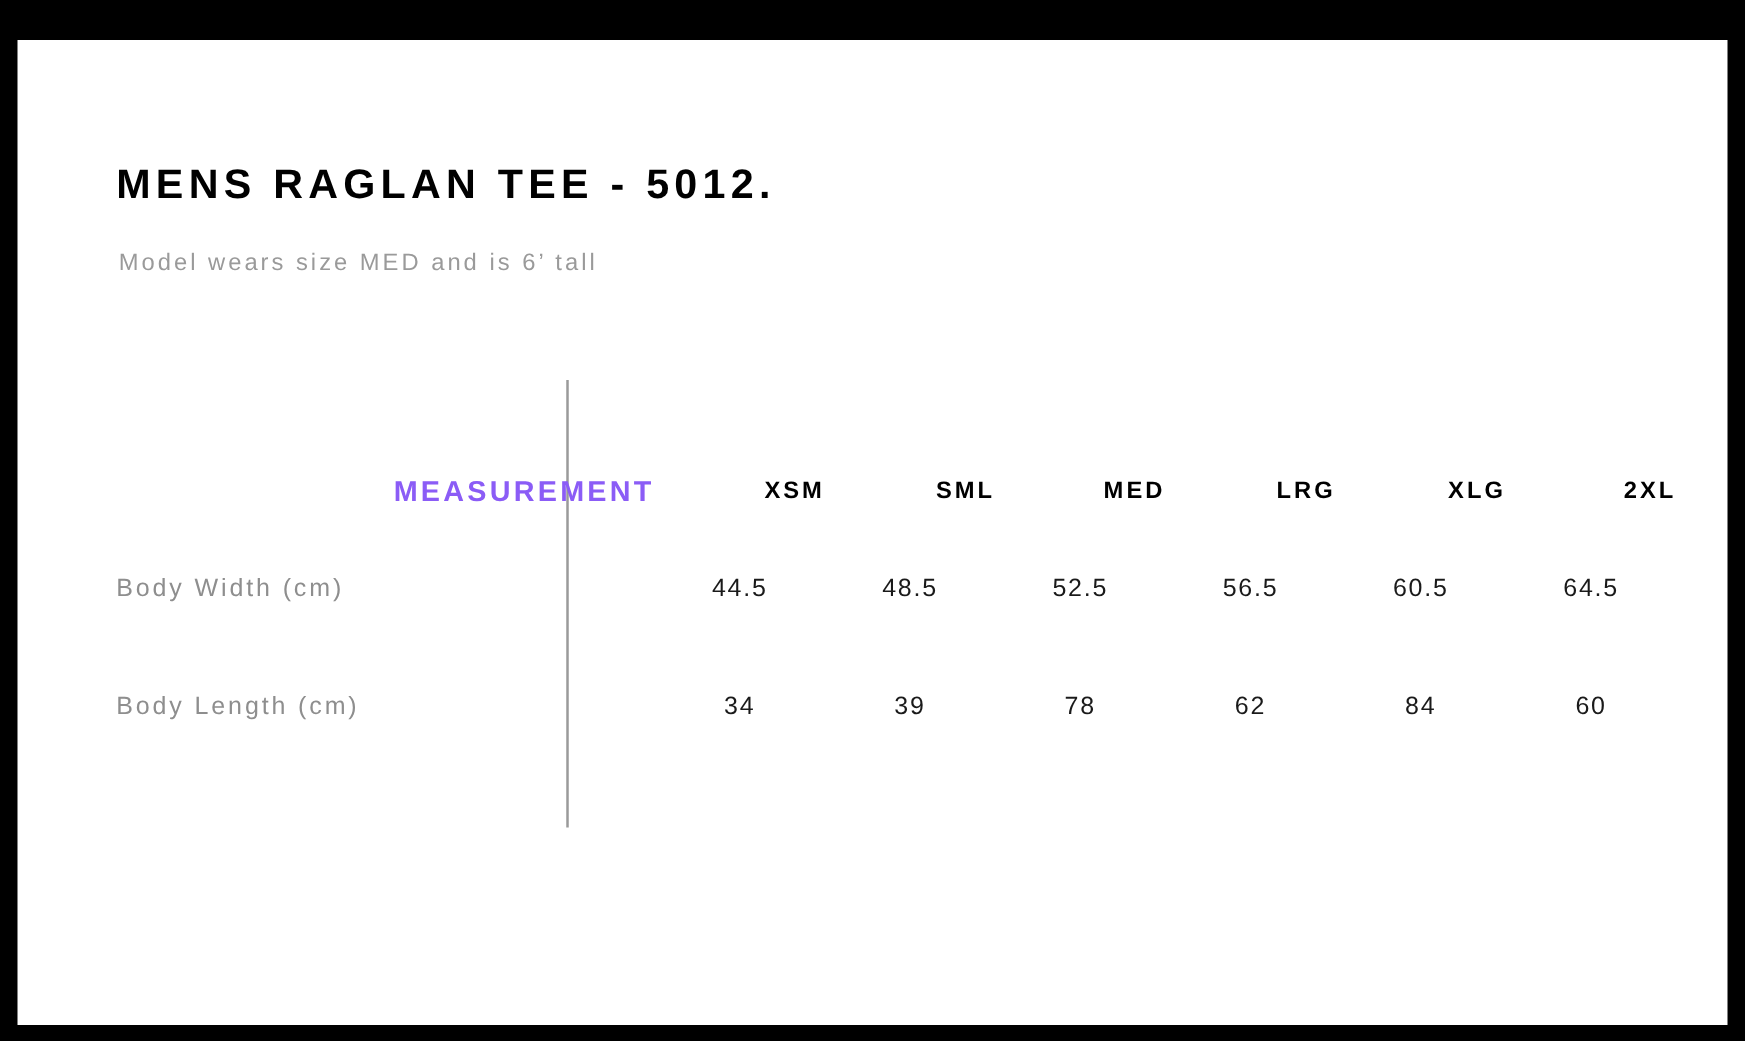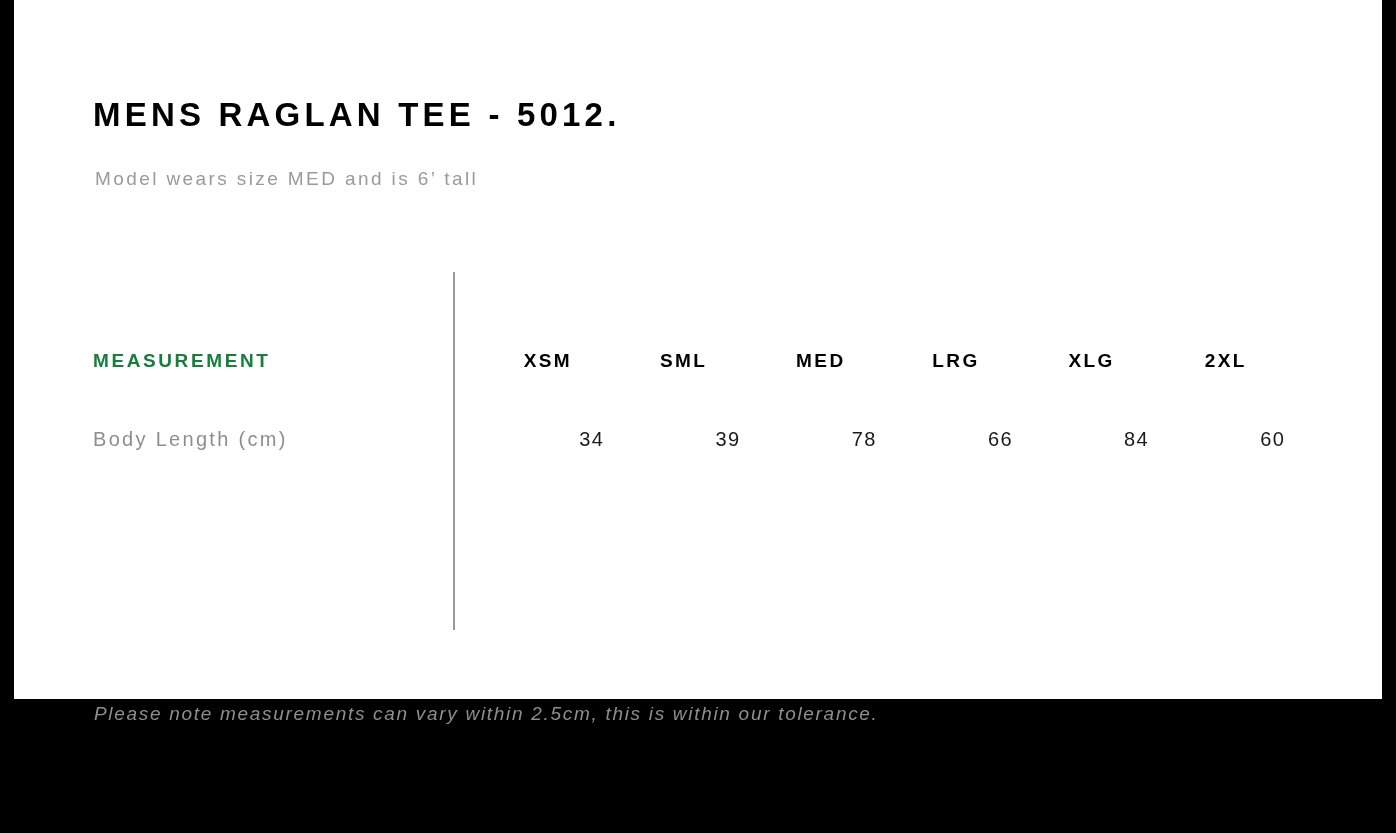"MENS RAGLAN TEE - 5012." .page { height: 699px -> 788px; top: 0 -> 32px }
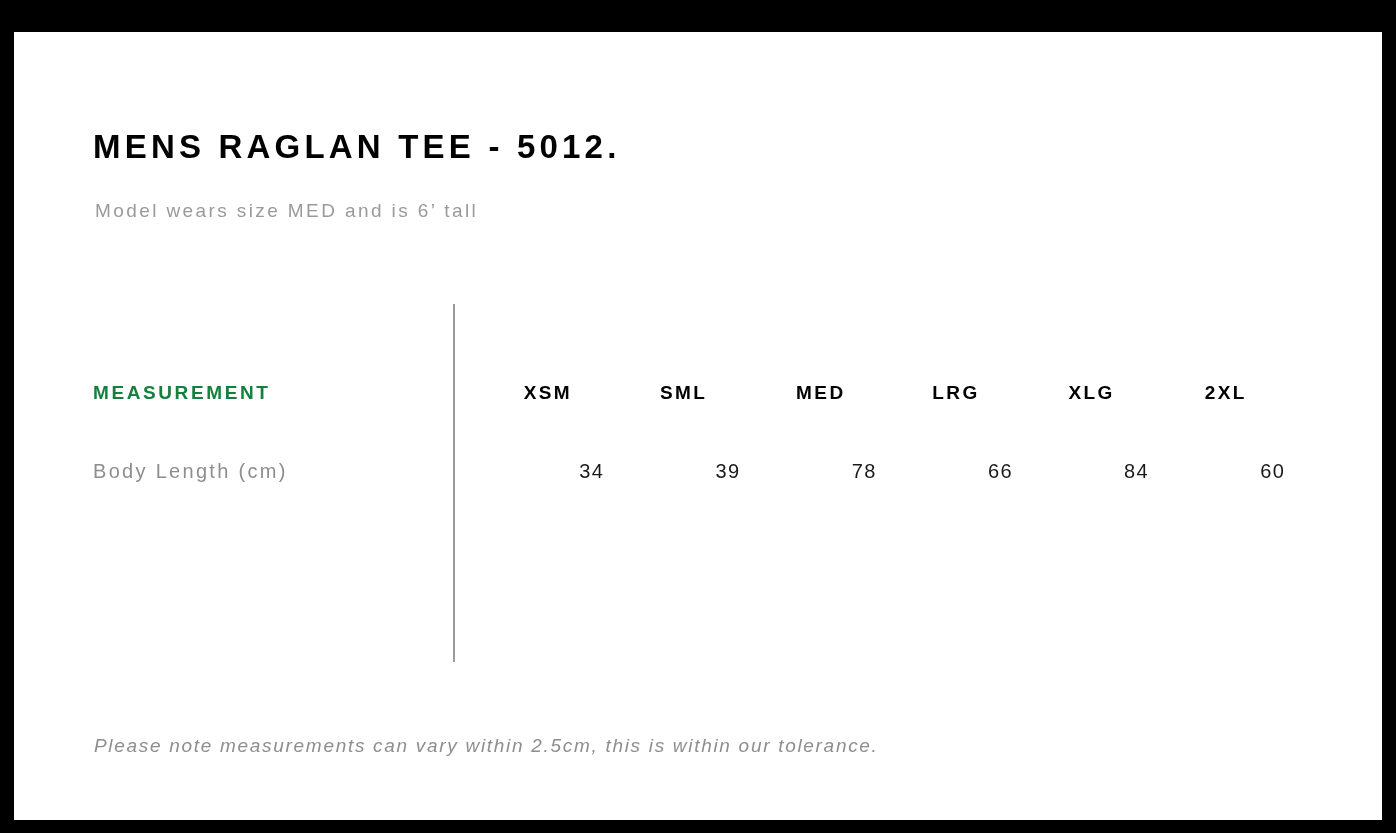"MEASUREMENT" th.header-measurement { color: #15803d -> #8b5cf6; font-size: 19px -> 23px; text-align: left -> right }
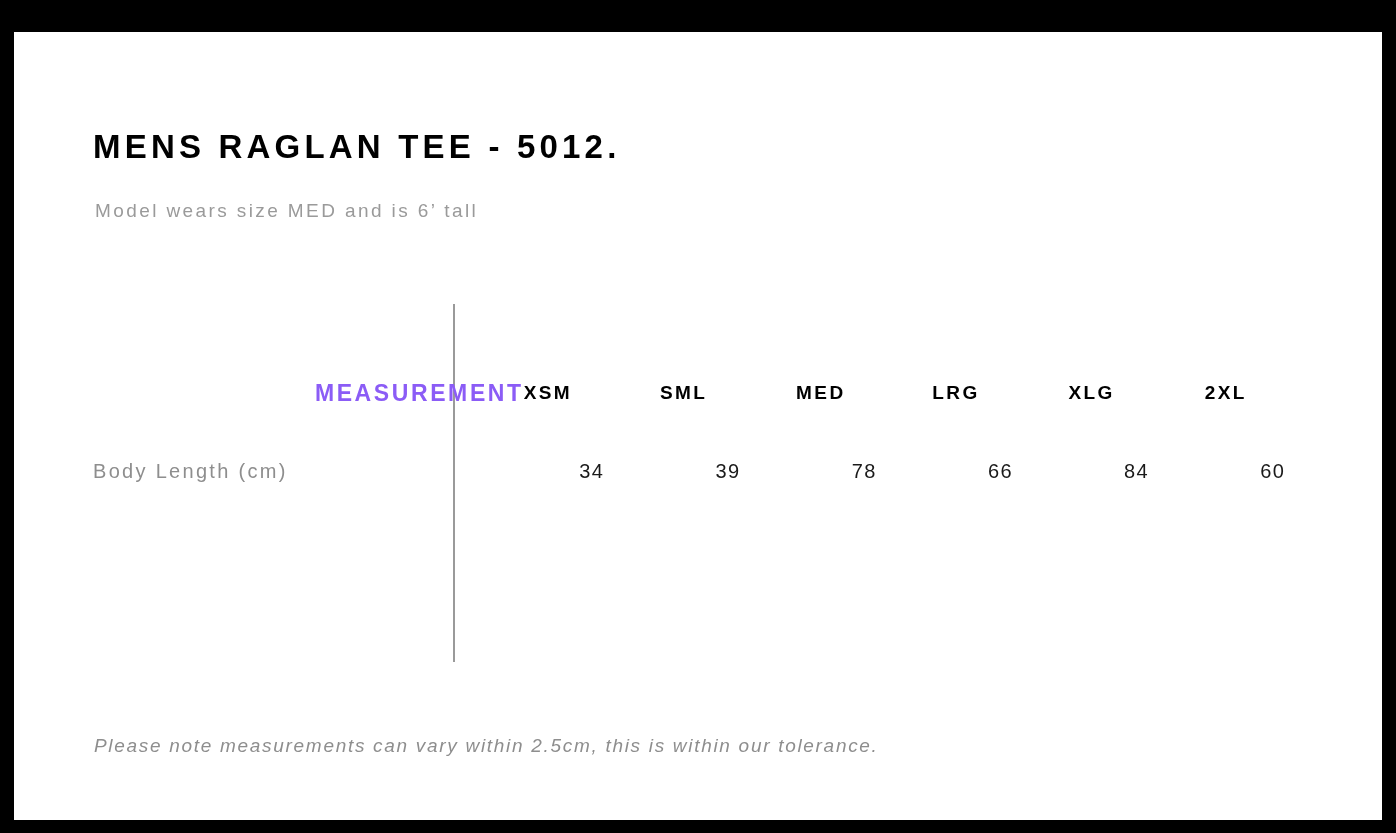"XSM" th.header-size { text-align: left -> right }
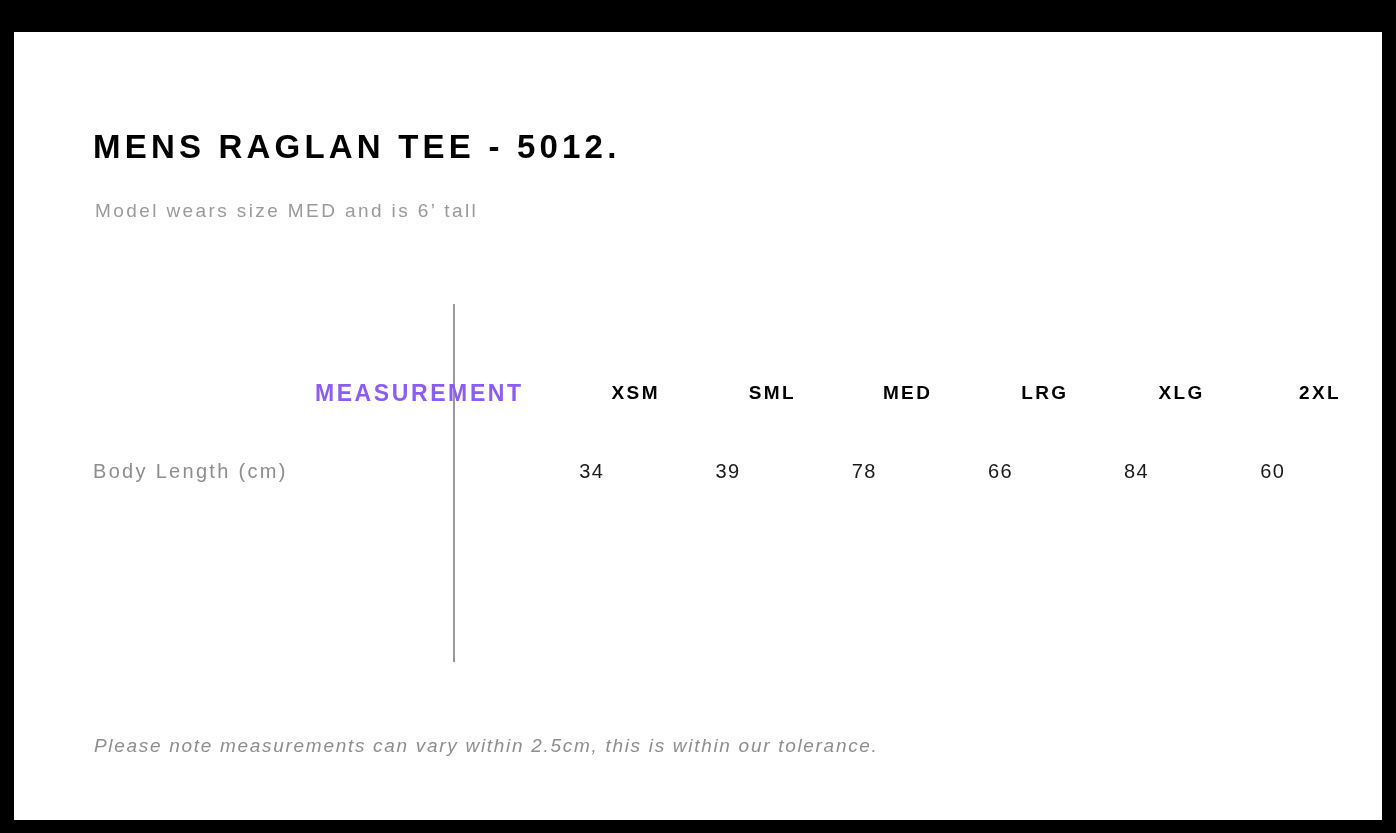"Body Width (cm)" tr { html: none -> <tr> <td>Body Width (cm)</td> <td>44.5</td> <td>48.5</td> <td>52.5</td> <td>56.5</td> <td>60.5</td> <td>64.5</td> </tr> }
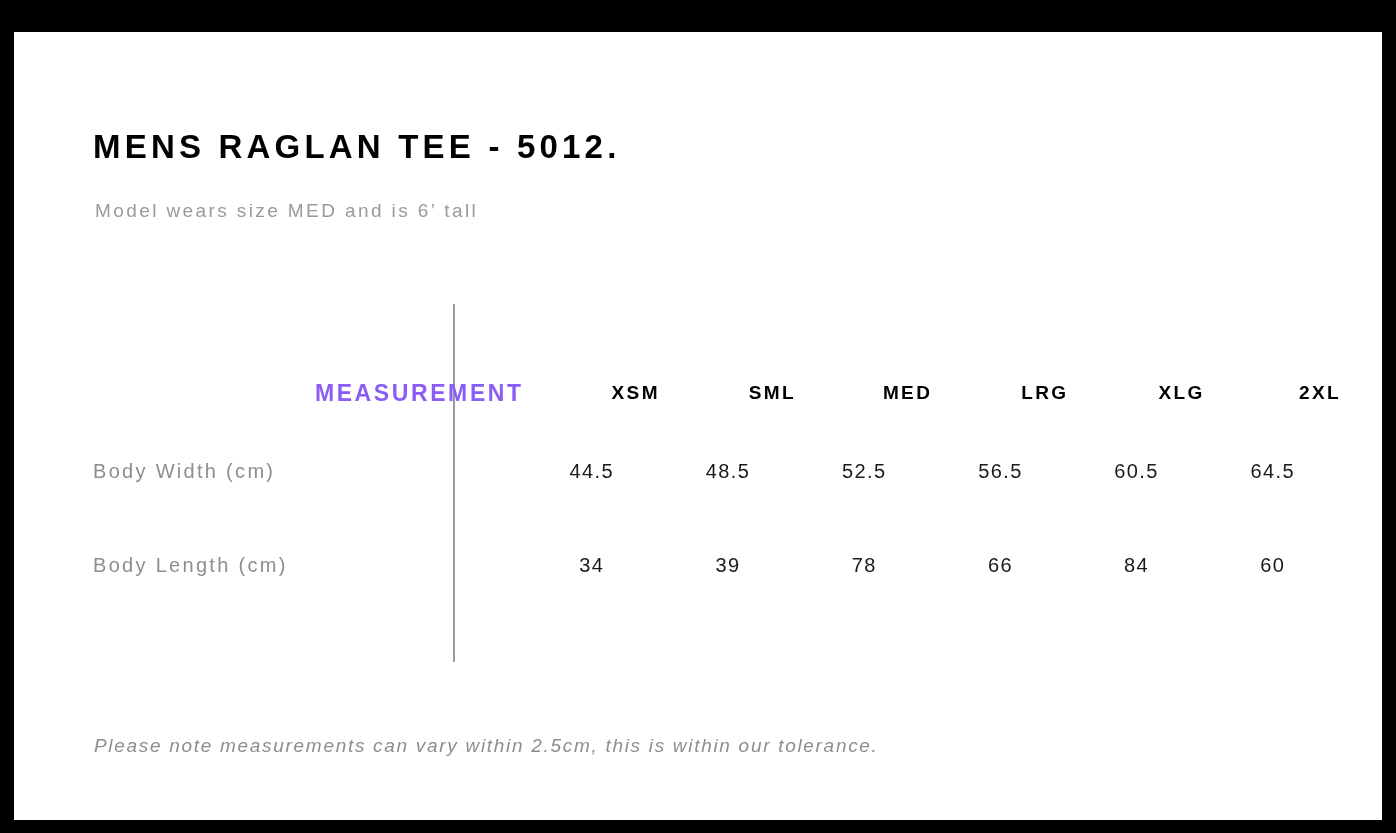"66" td.row-value { text: 66 -> 62 }
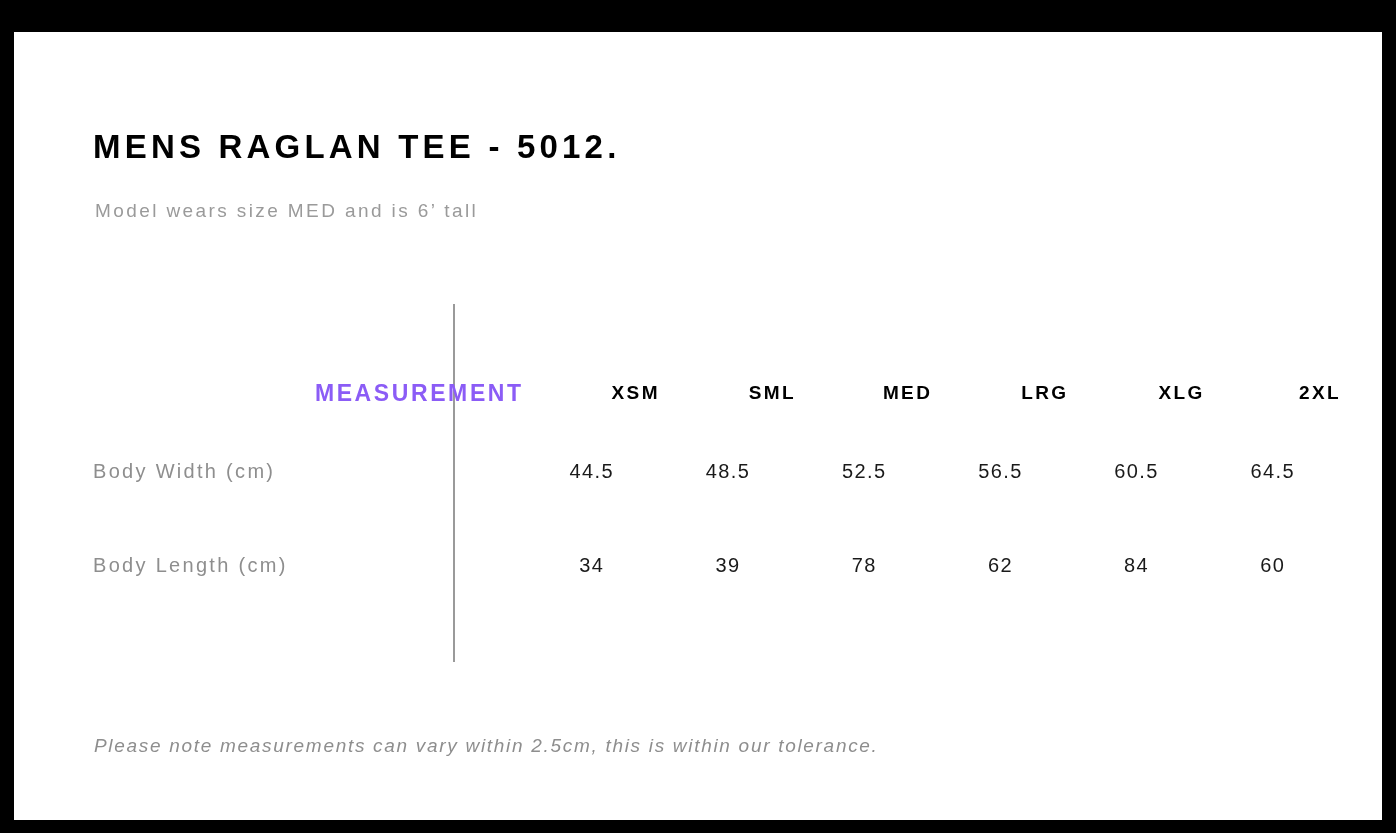"Please note measurements can vary" div.note { html: <div>Please note measurements can vary within 2.5cm, this is within our tolerance.</div> -> none }
